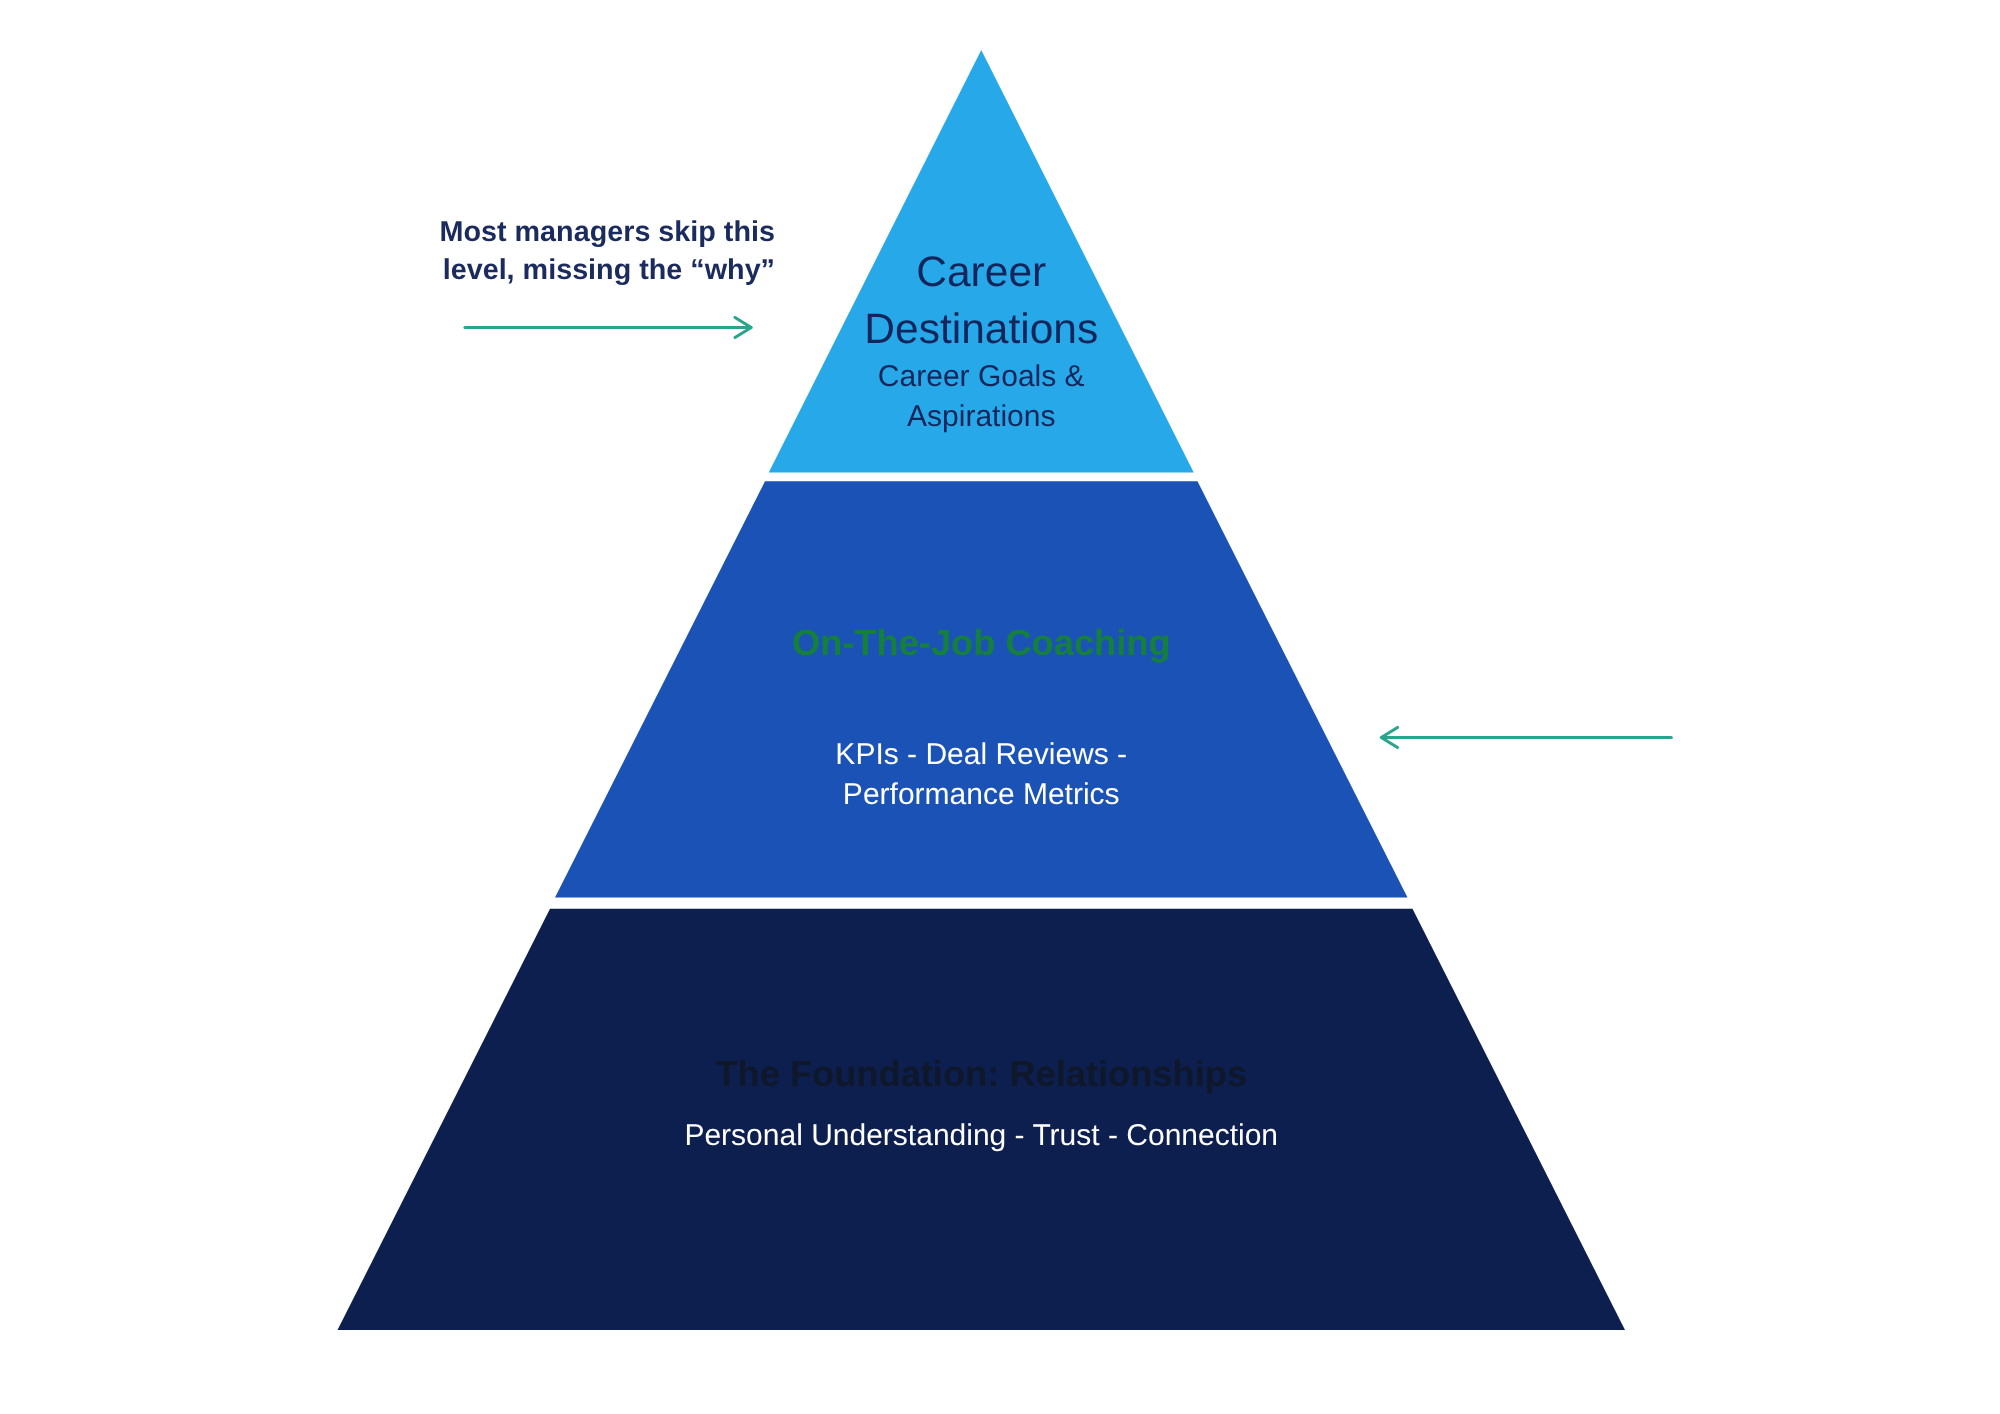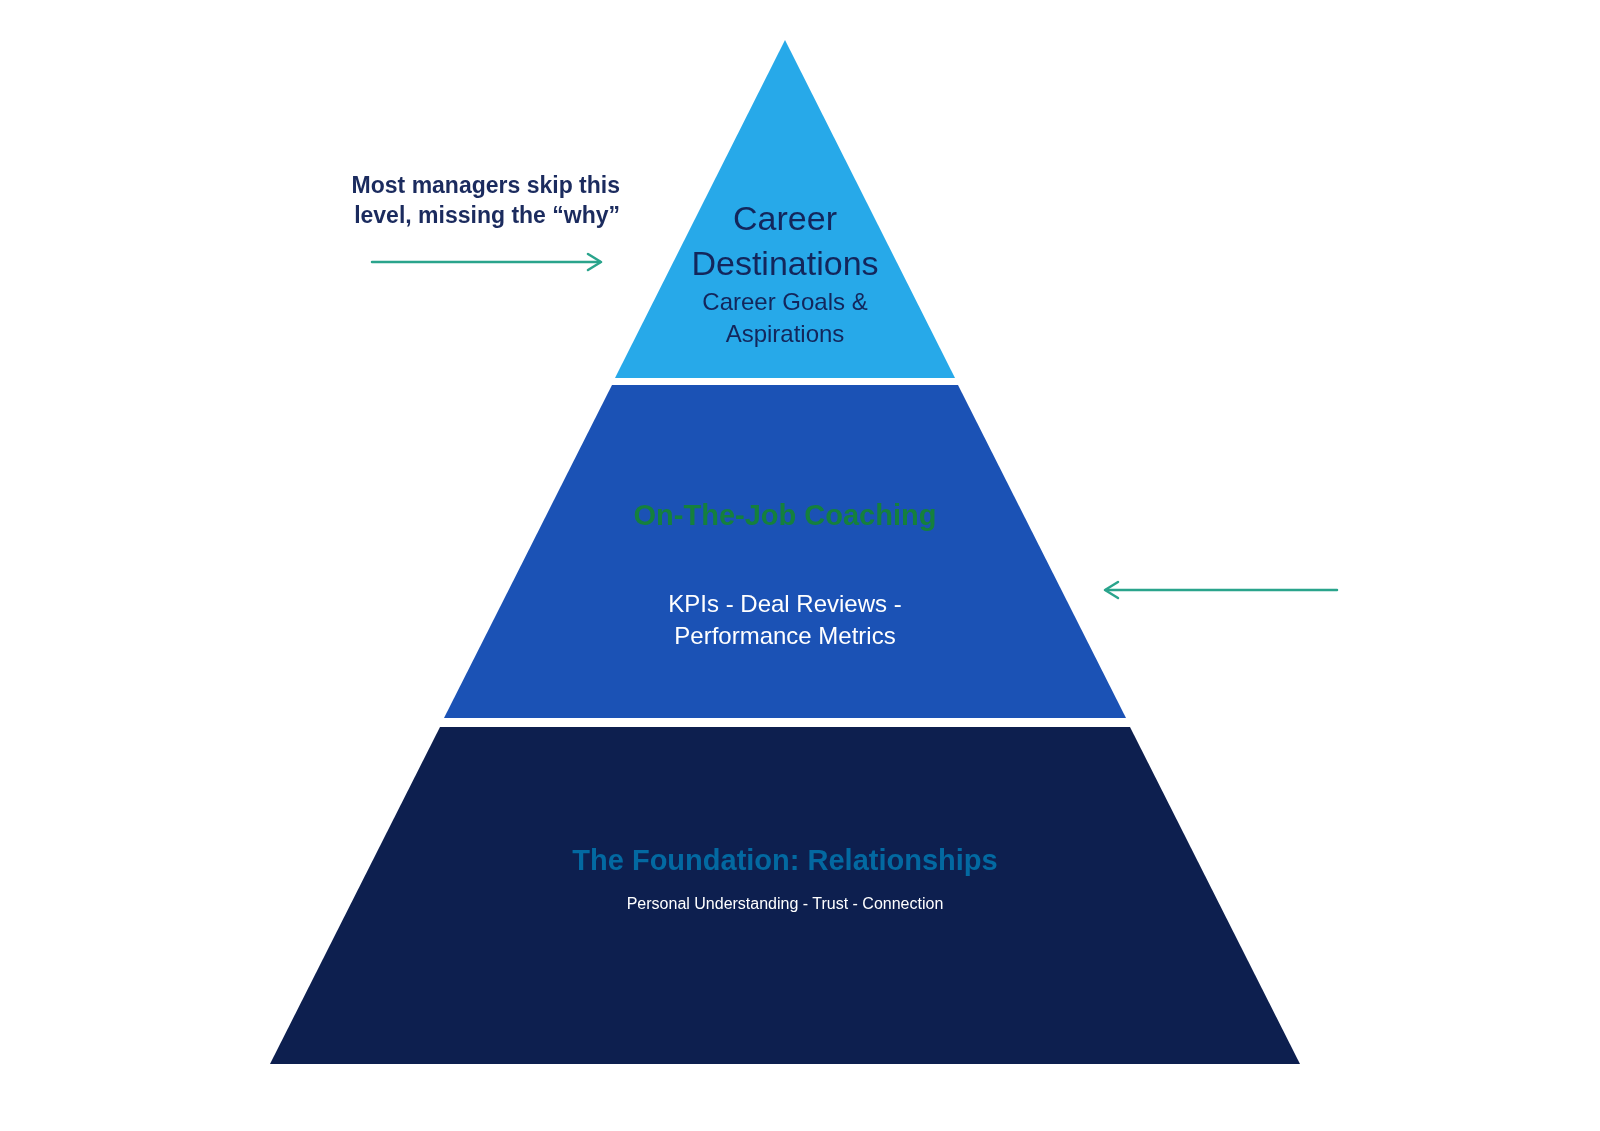"The Foundation: Relationships" div.txt { color: #0369a1 -> #0f172a }
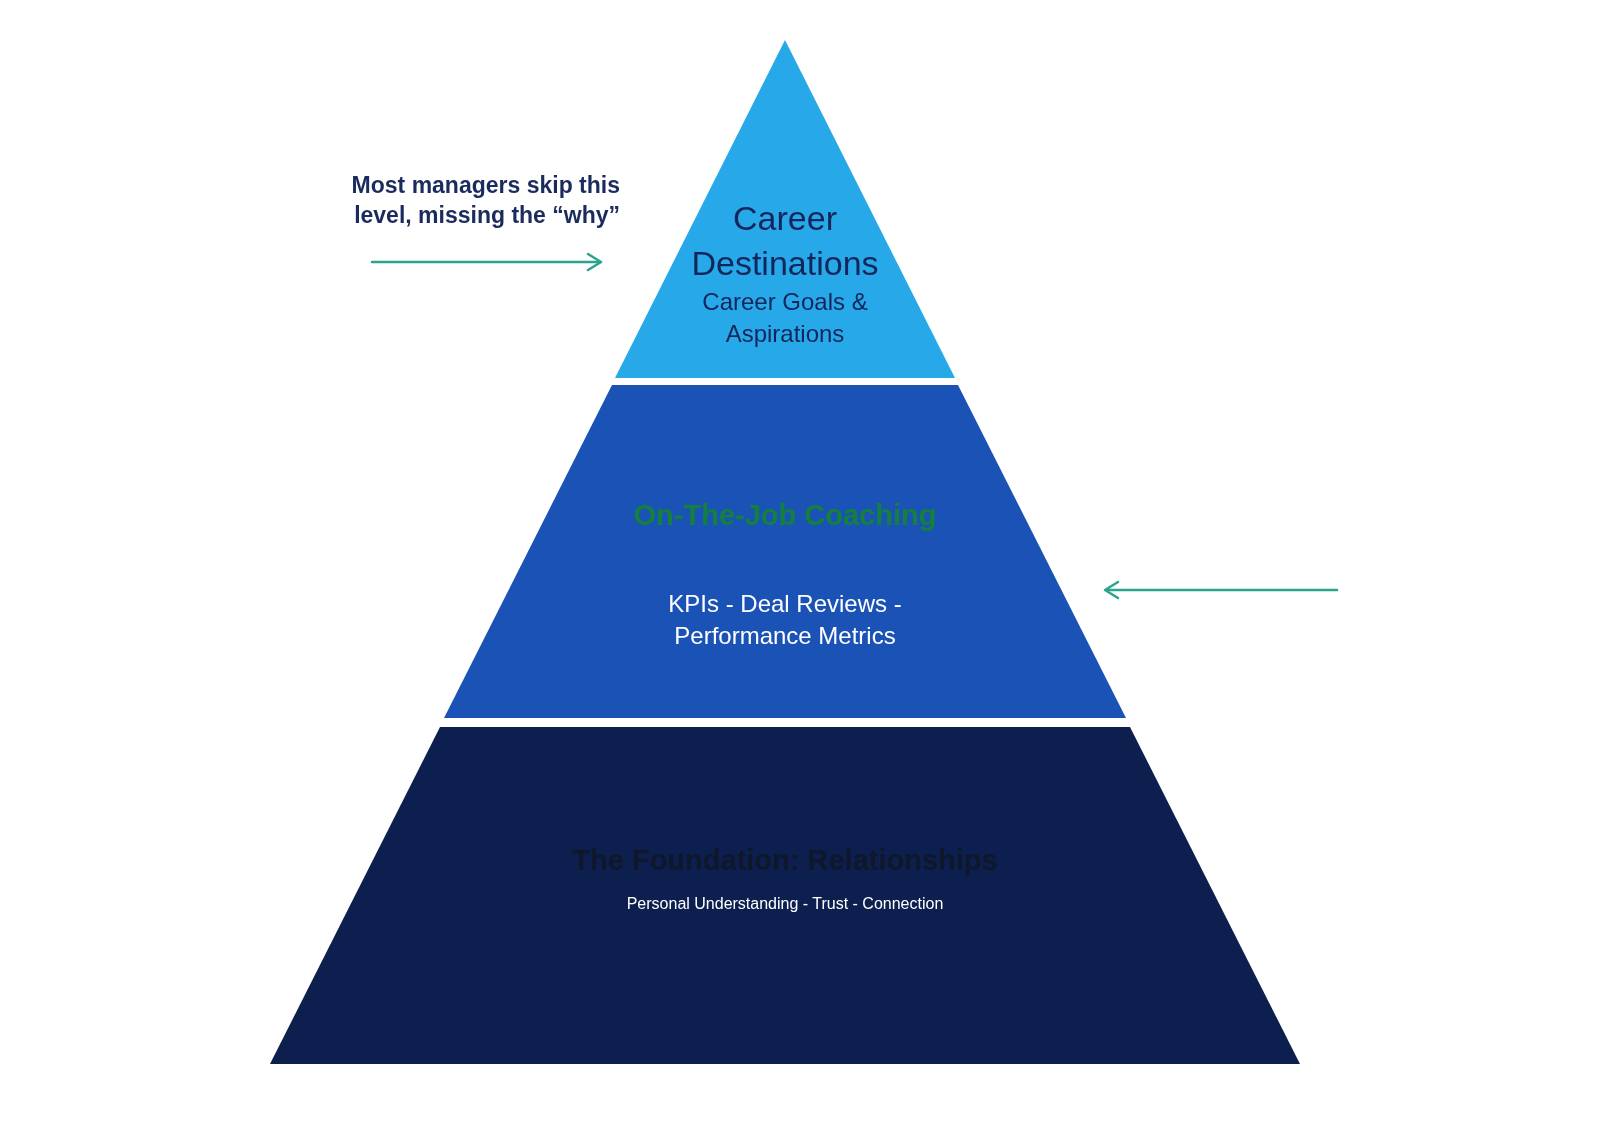"Personal Understanding - Trust -" .bot-subtitle { font-size: 16px -> 24px }
